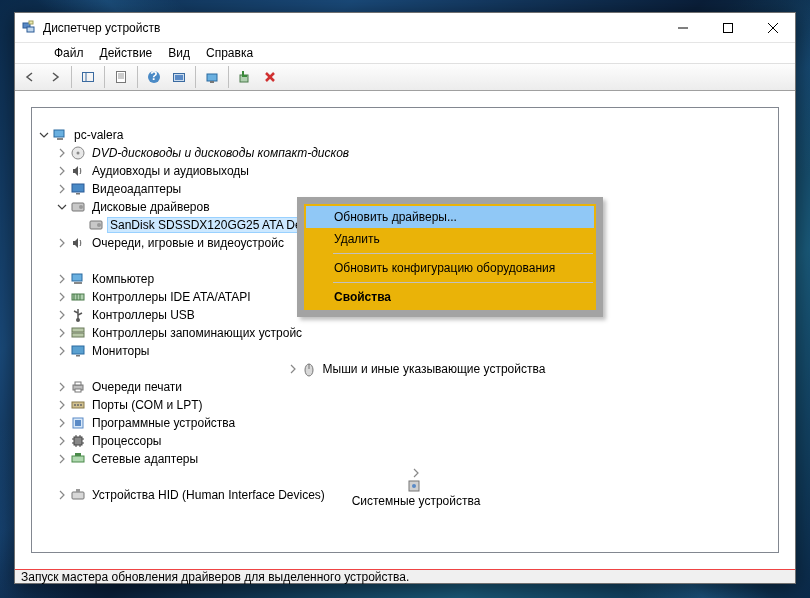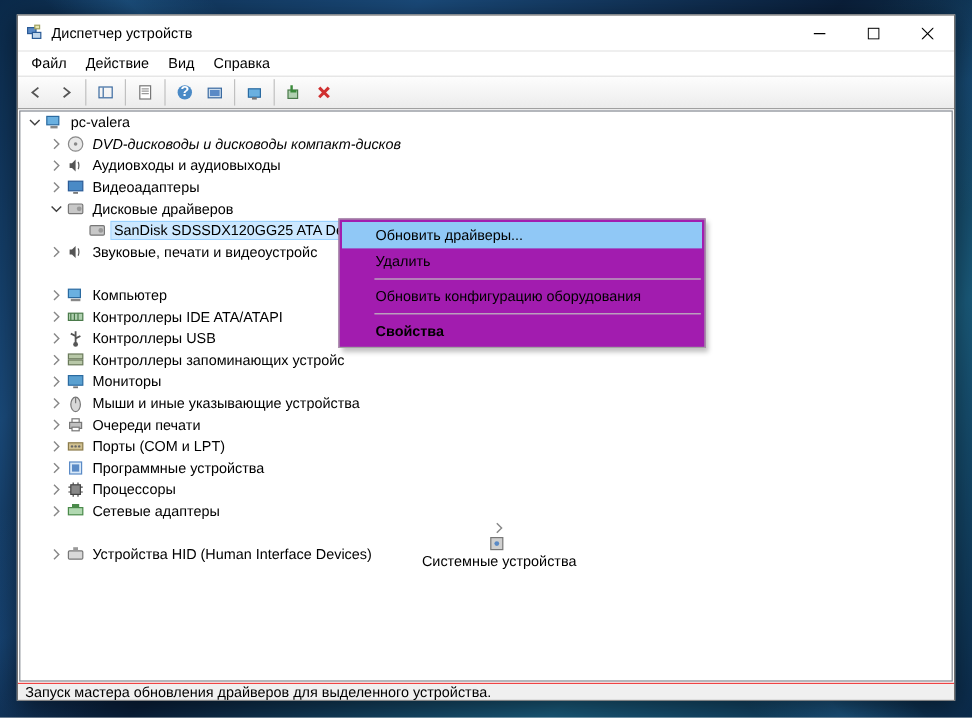"Файл" .menubar { margin-left: none -> 28px }
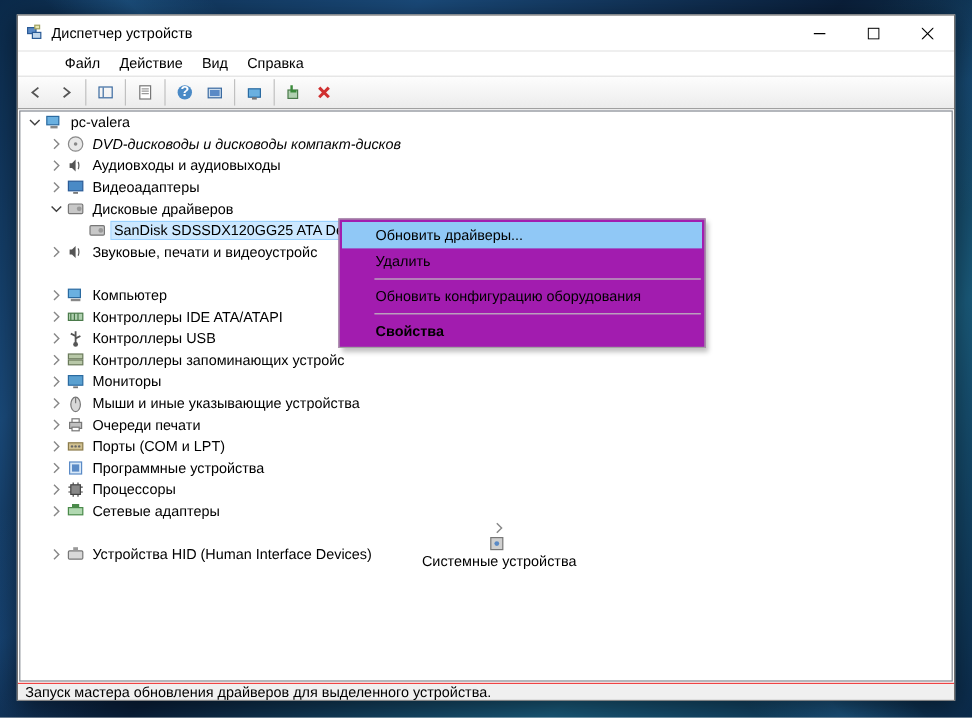"pc-valera" .tree-area { margin: 1px -> 16px; padding-top: 0 -> 18px }
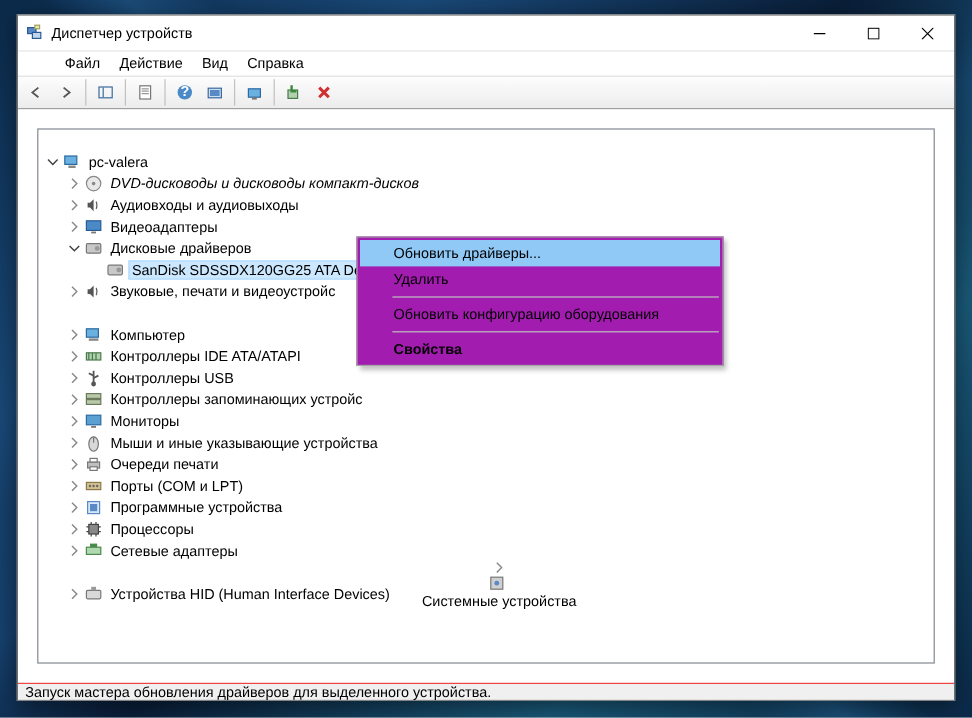"Обновить драйверы..." .context-menu { background: #a21caf -> #eab308; border: 1px solid #a3a3a3 -> 7px solid #a3a3a3 }
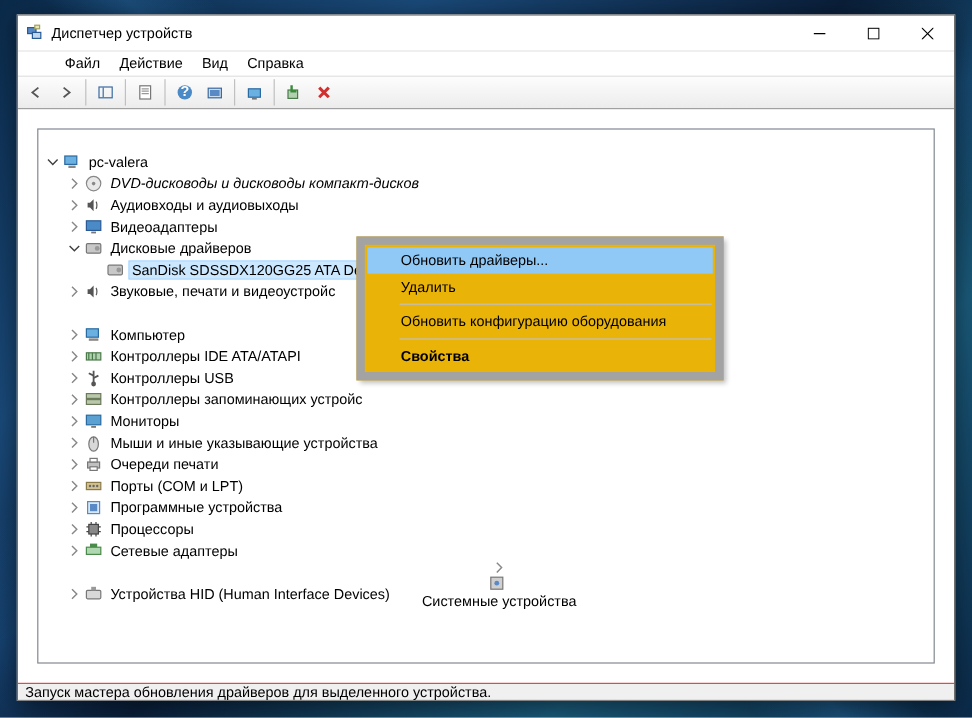"Звуковые, печати и видеоустройс" span.label { text: Звуковые, печати -> Очереди, игровые }
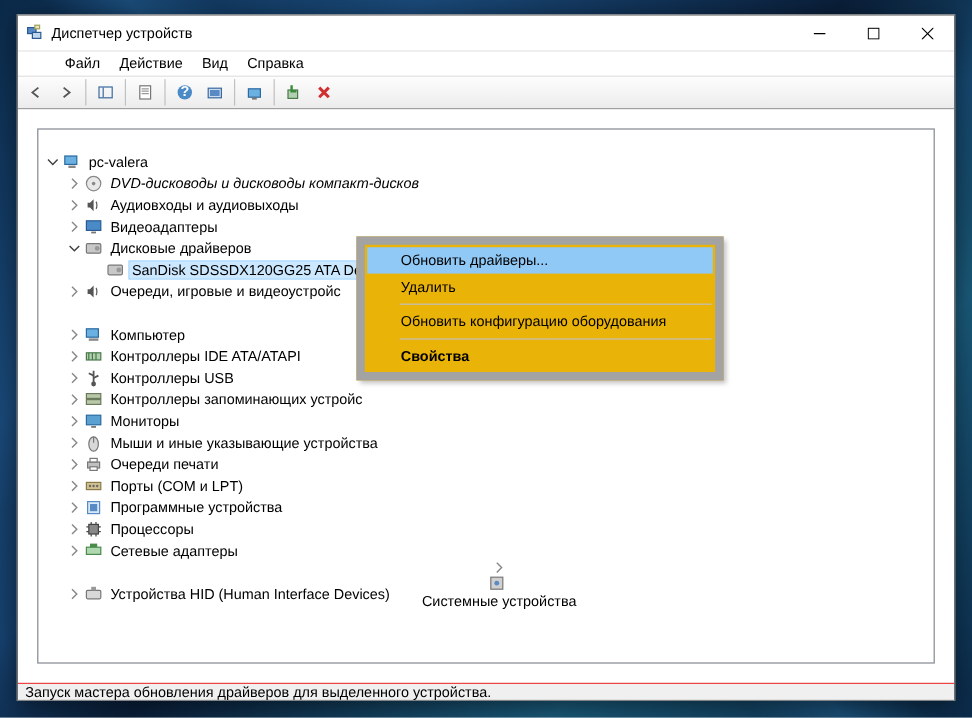"Мыши и иные указывающие устройства" div.tree-row { justify-content: none -> center }
